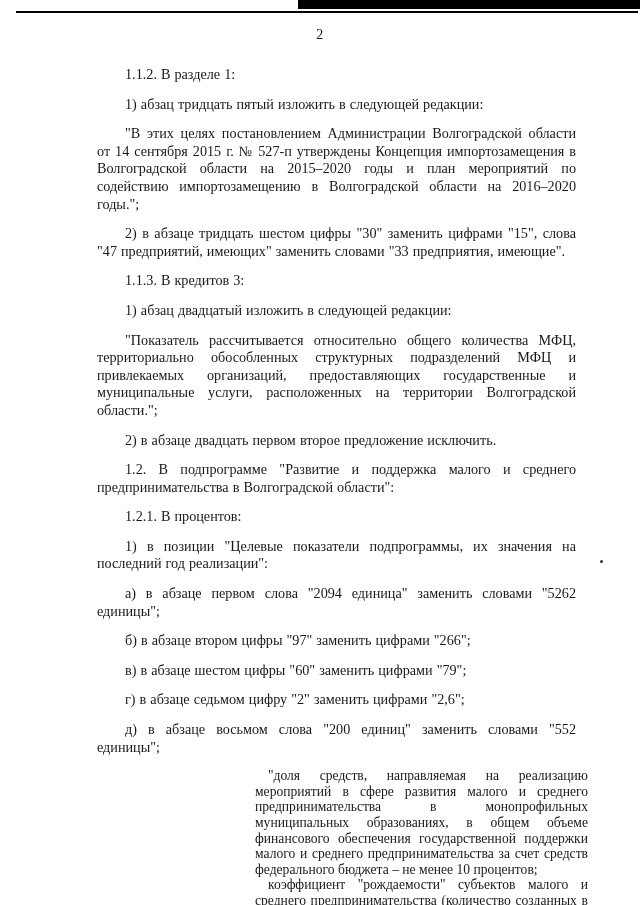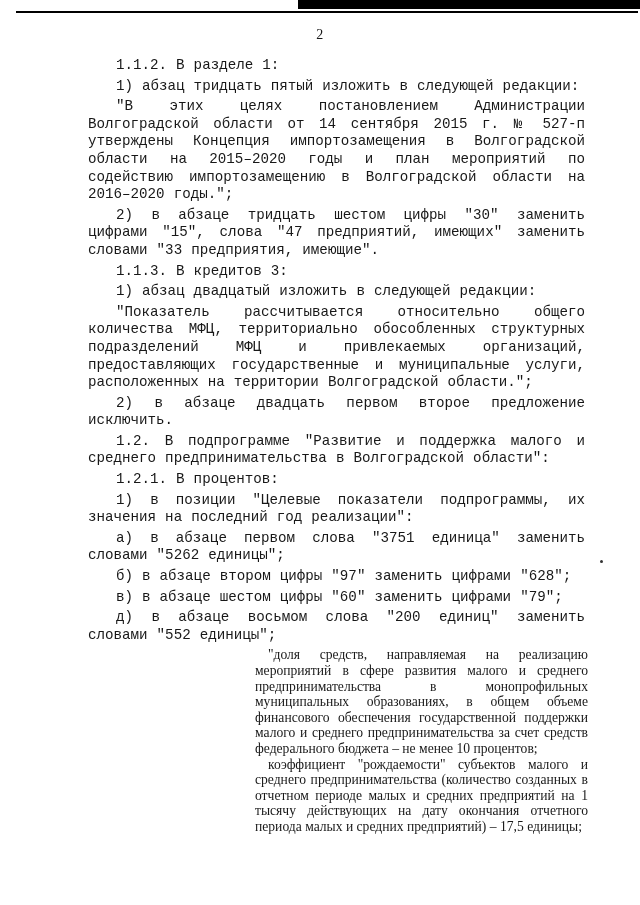"1.1.2. В разделе 1:" .para { font-family: Liberation Mono, monospace -> none; margin: 3px -> 12px }
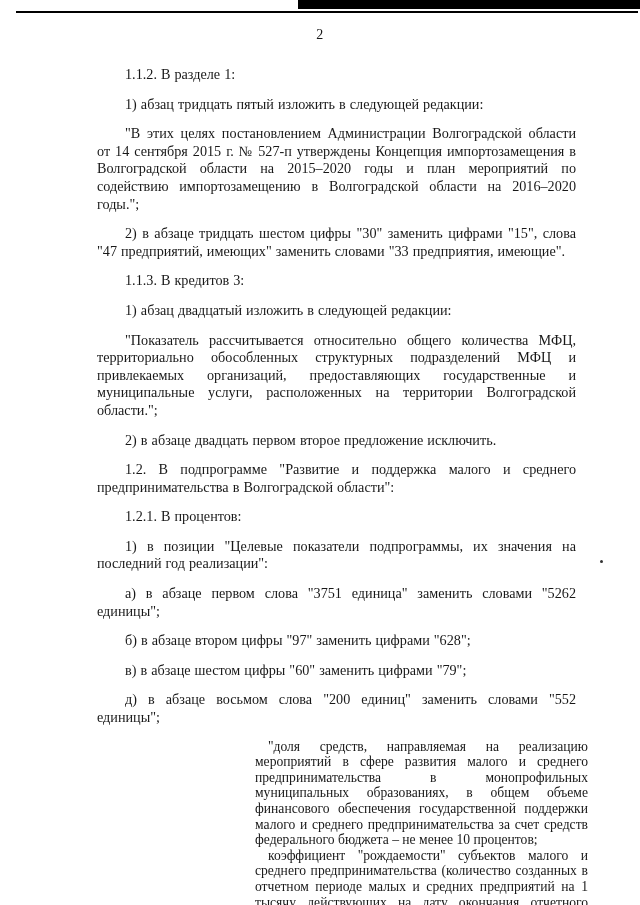"а) в абзаце первом слова" p.para { text: 3751 -> 2094 }
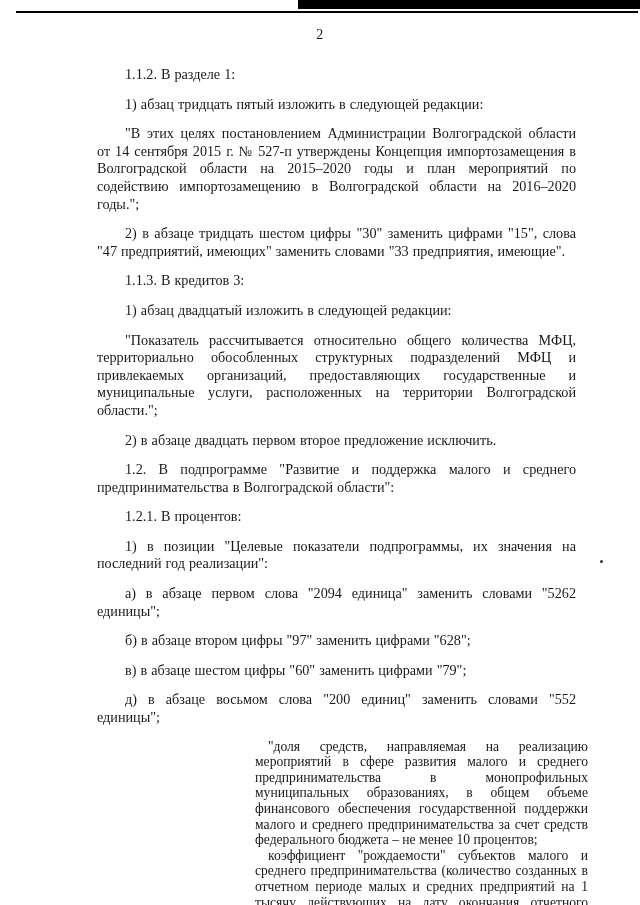"б) в абзаце втором цифры" p.para { text: 628 -> 266 }
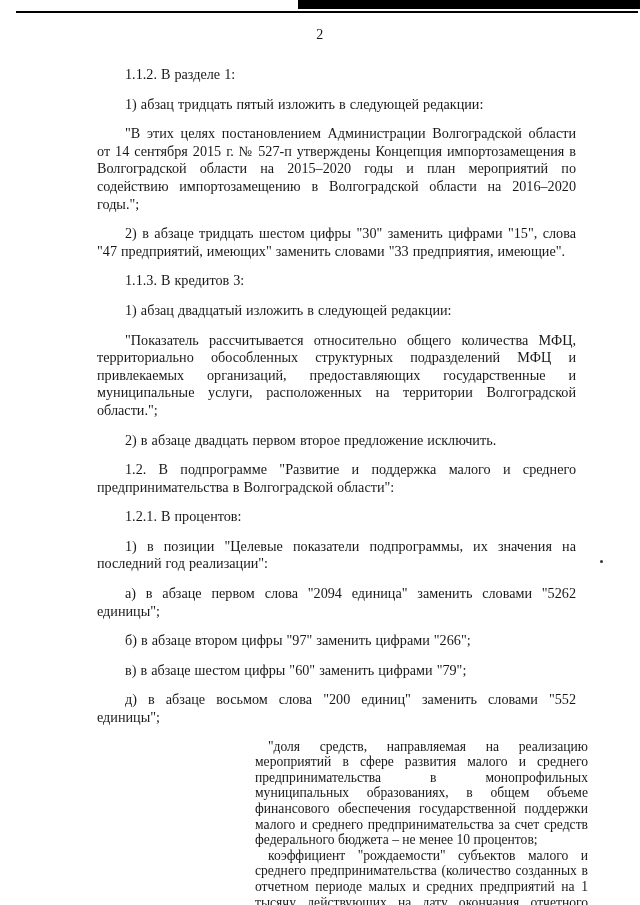"г) в абзаце седьмом цифру" p.para { html: none -> <p>г) в абзаце седьмом цифру "2" заменить цифрами "2,6";</p> }
